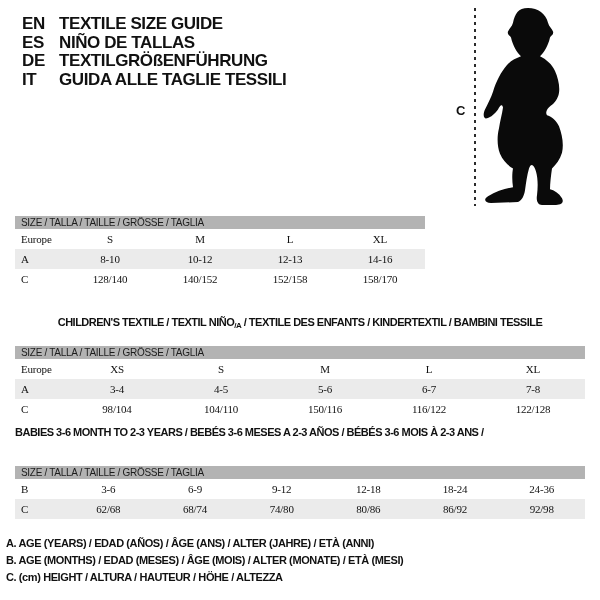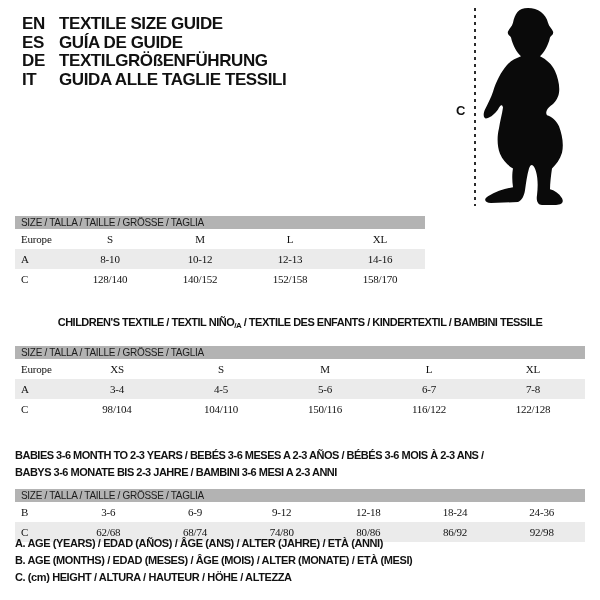"GUÍA DE GUIDE" span.lang-label { text: GUÍA DE GUIDE -> NIÑO DE TALLAS }
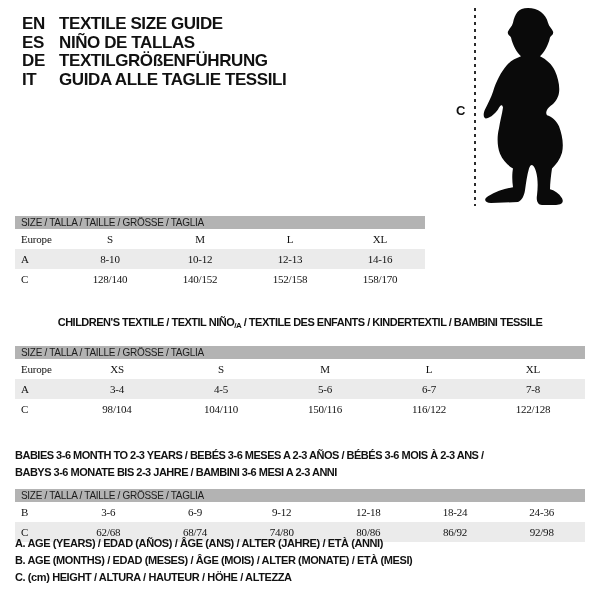"BABIES 3-6 MONTH TO 2-3" .mb3 { margin-top: 23px -> none }
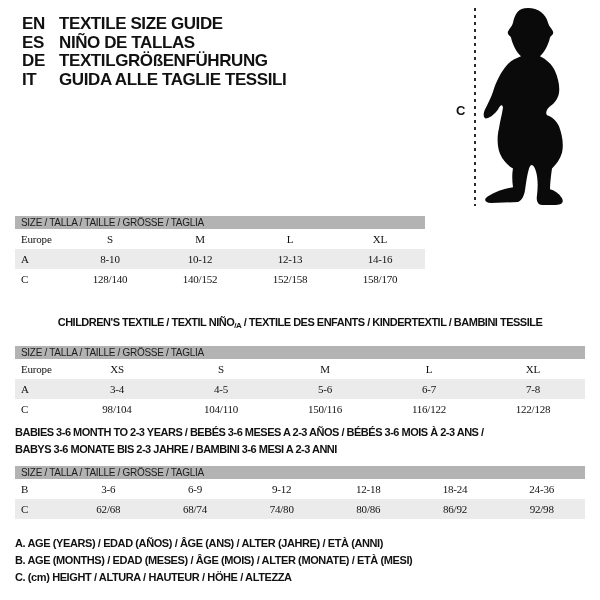"BABYS 3-6 MONATE BIS 2-3" div { html: <div>BABYS 3-6 MONATE BIS 2-3 JAHRE / BAMBINI 3-6 MESI A 2-3 ANNI</div> -> none }
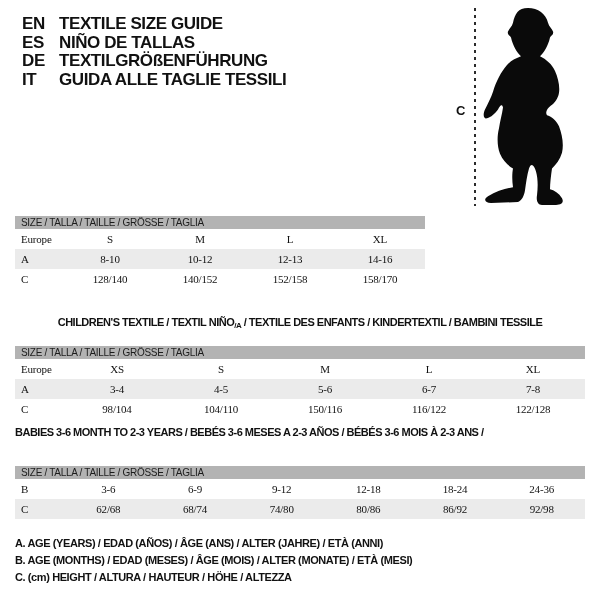"A. AGE (YEARS) / EDAD" .fnote { left: 15px -> 6px }
